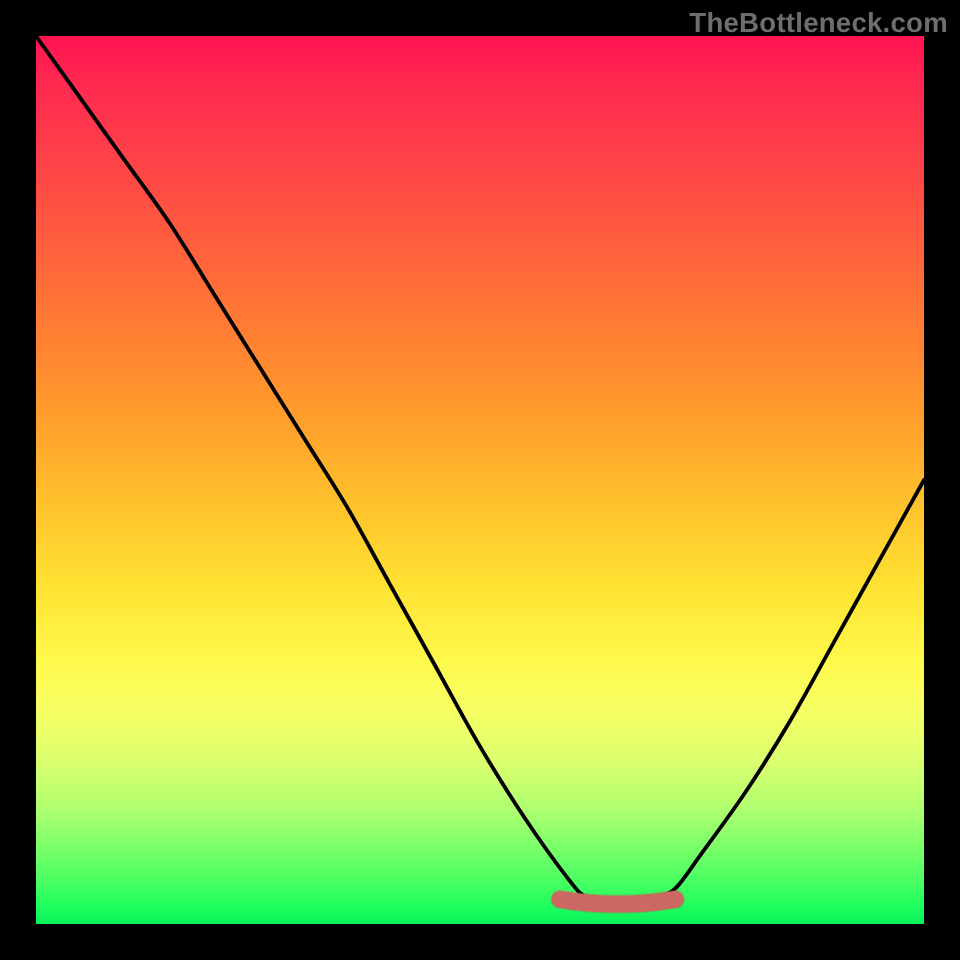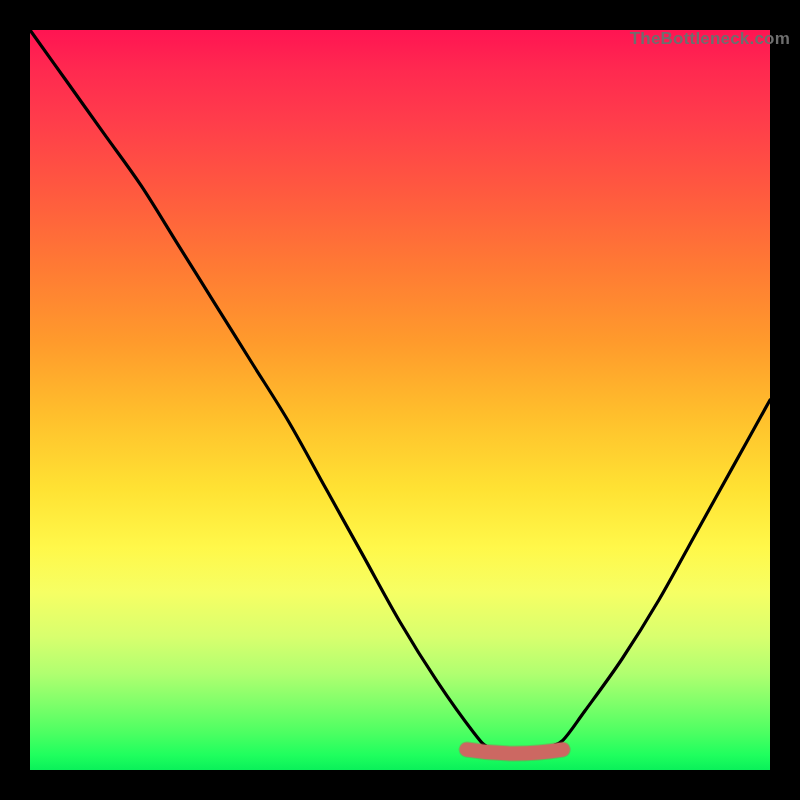"TheBottleneck.com" div.watermark { font-size: 17px -> 23px; margin-top: 23px -> none }
